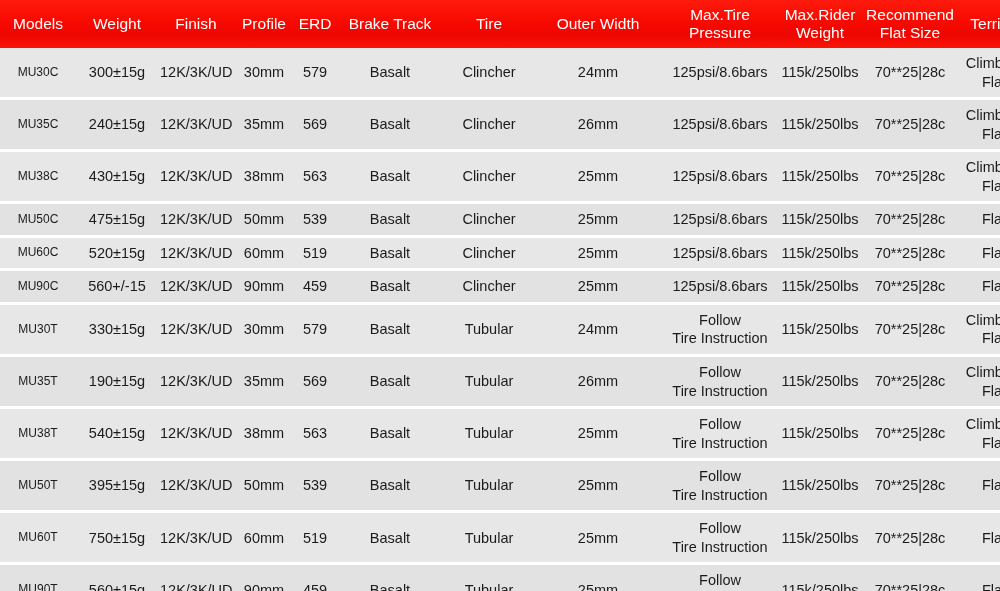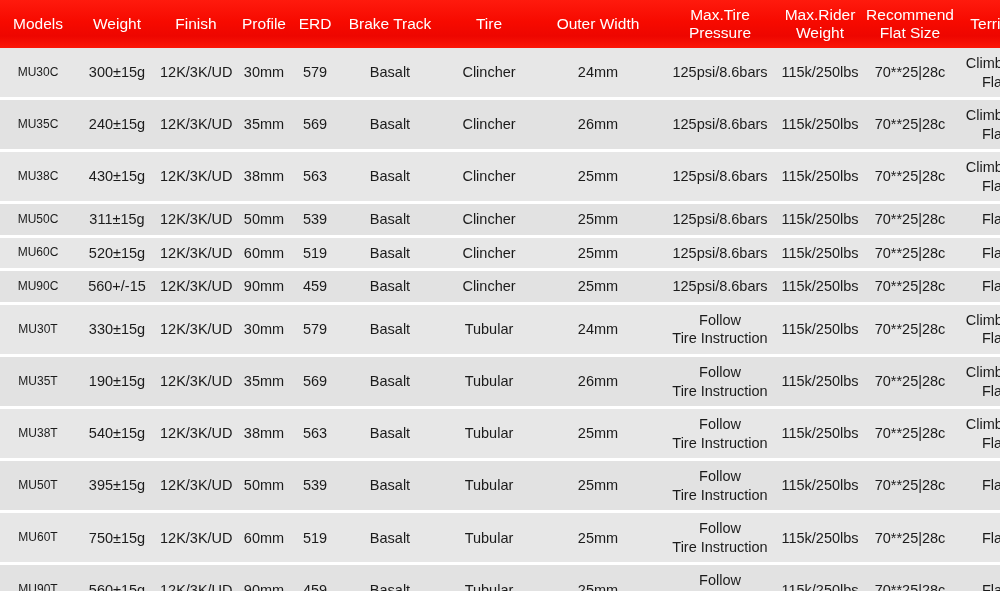"311±15g" td { text: 311 -> 475 }
